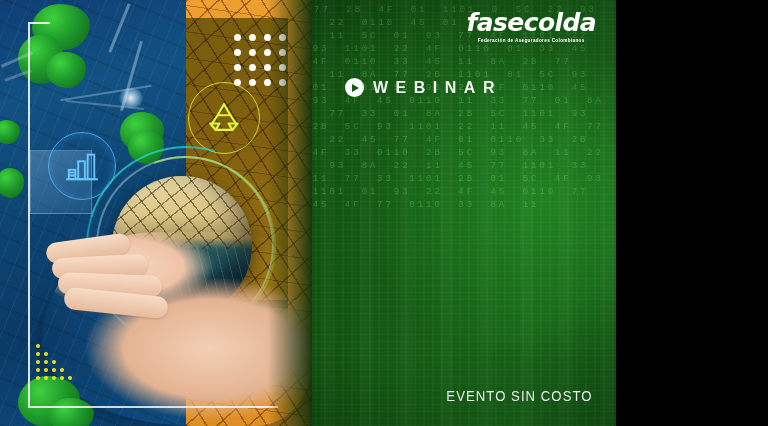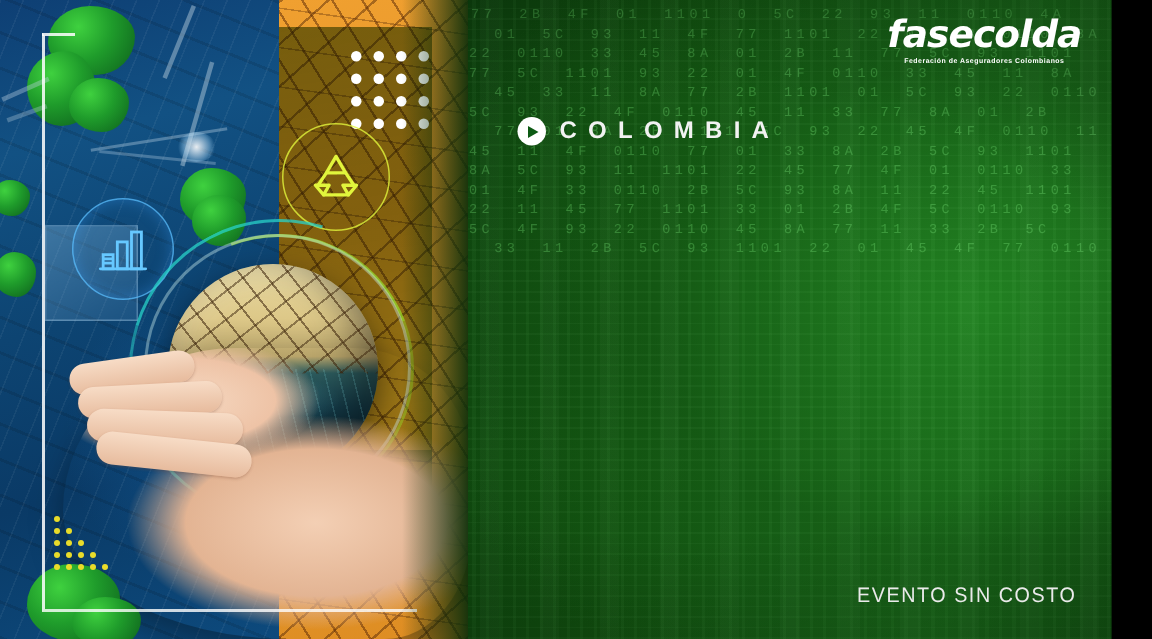"fasecolda" .banner { width: 741px -> 616px }
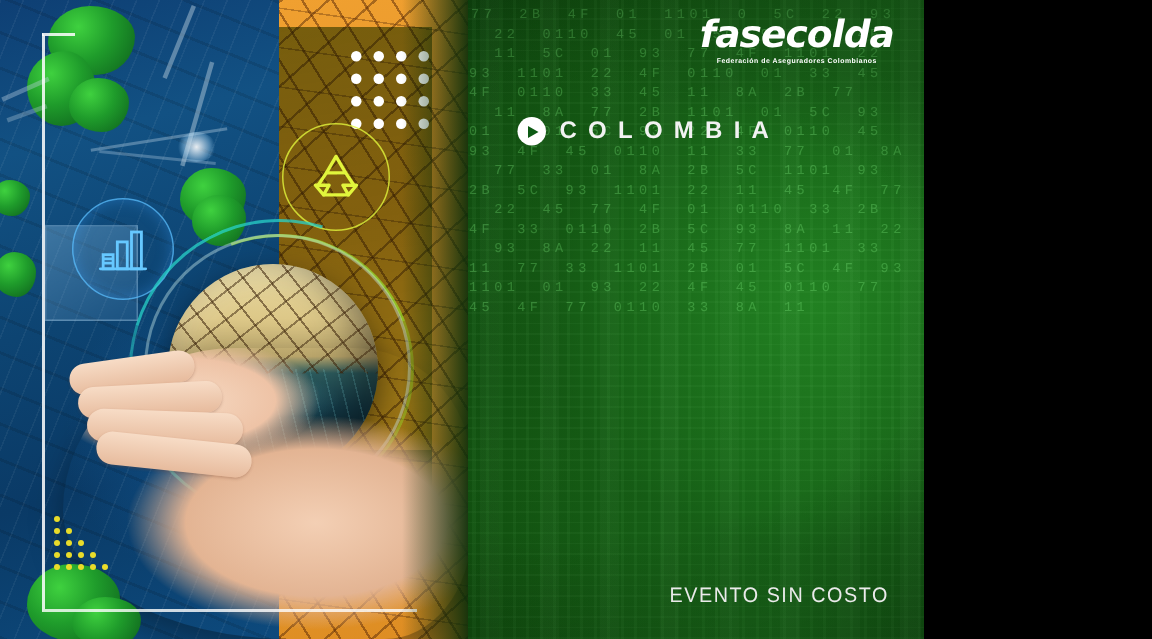"COLOMBIA" span.webinar-text { text: COLOMBIA -> WEBINAR }
